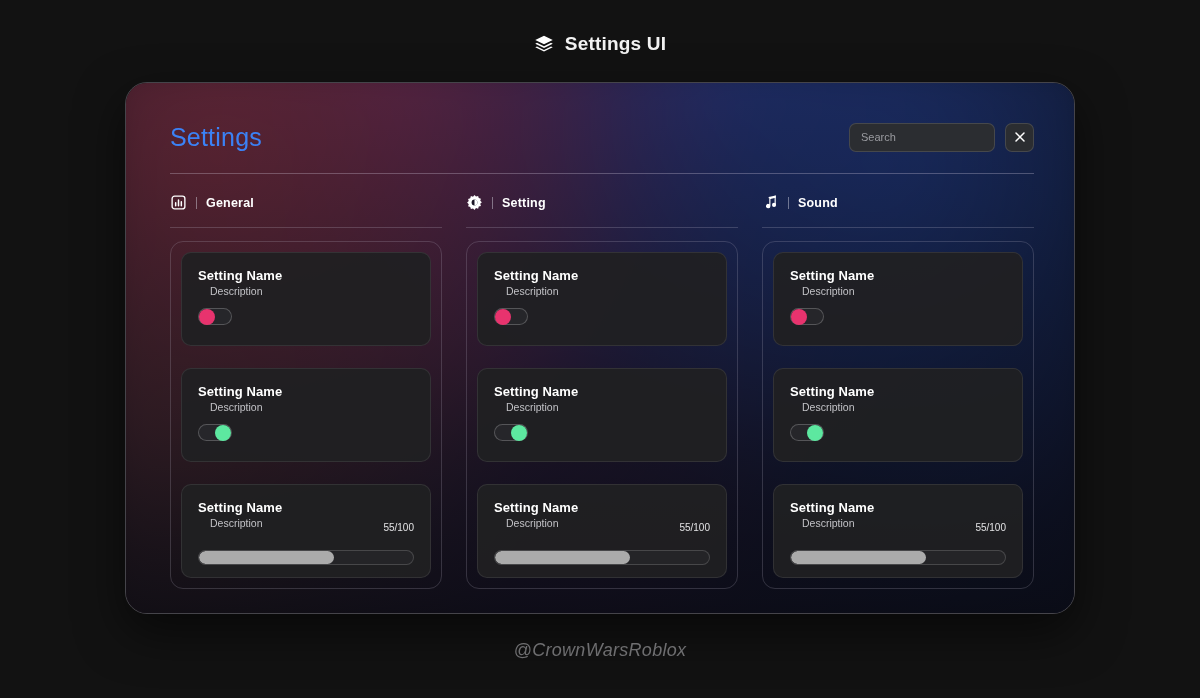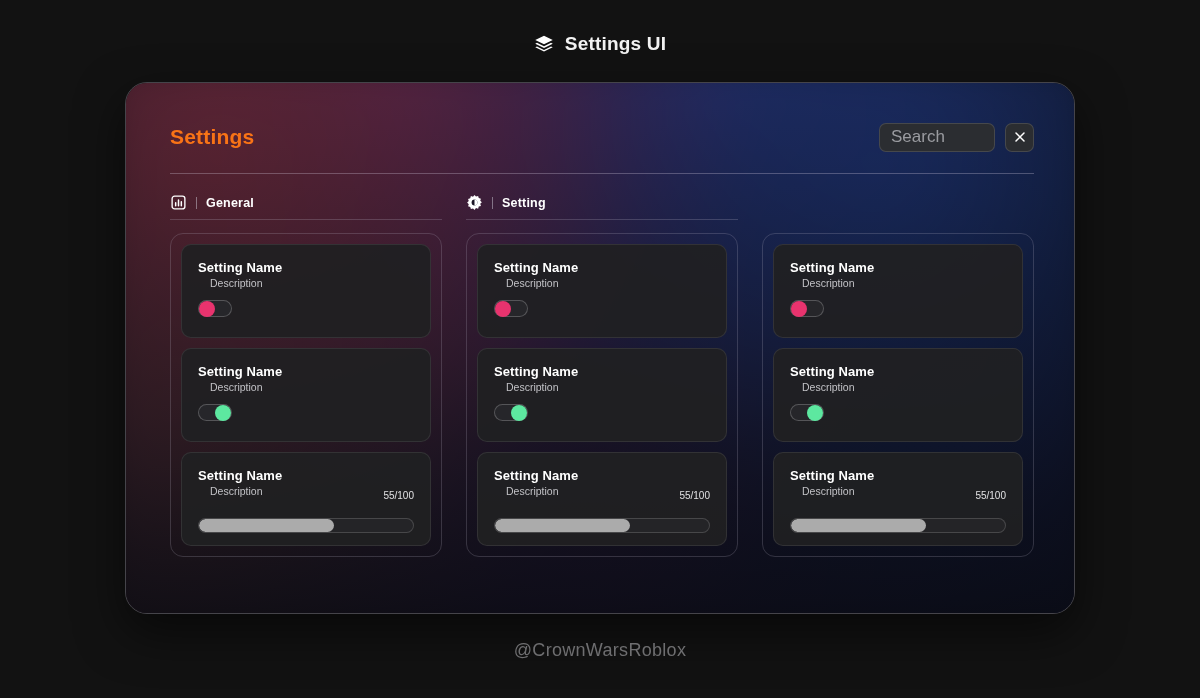"Settings" .panel-heading { color: #f97316 -> #3b82f6; font-size: 21px -> 25px; font-weight: bold -> normal }
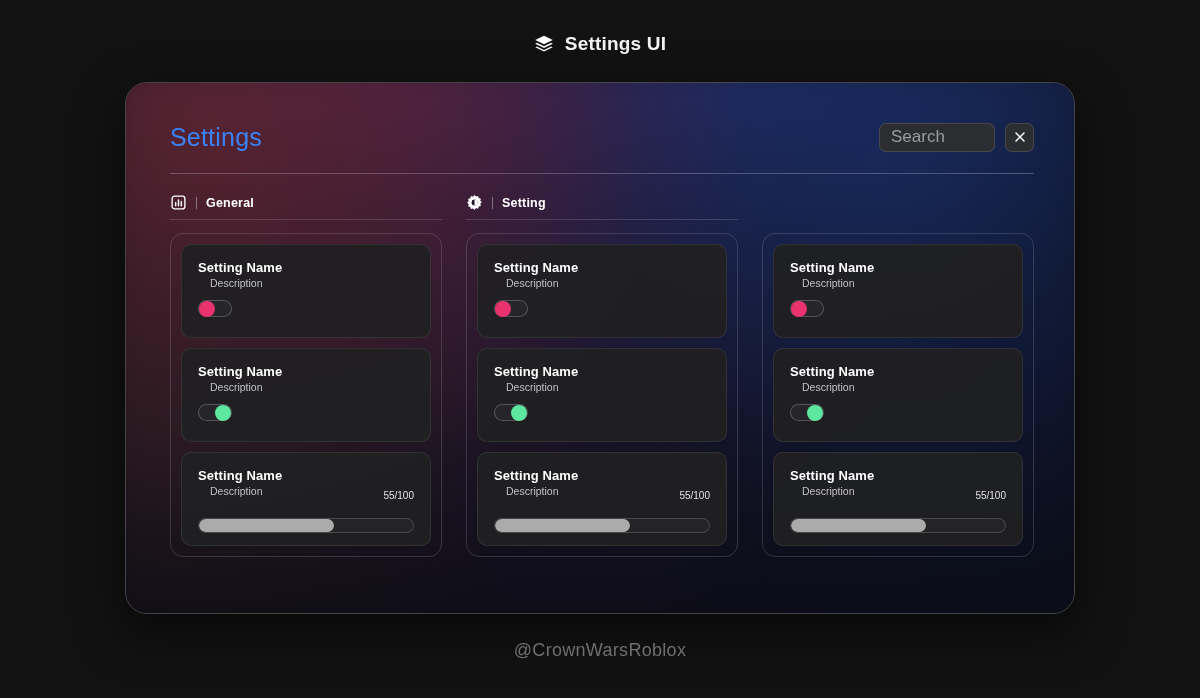"Search" .search-input { font-size: 17px -> 11px; width: 116px -> 146px }
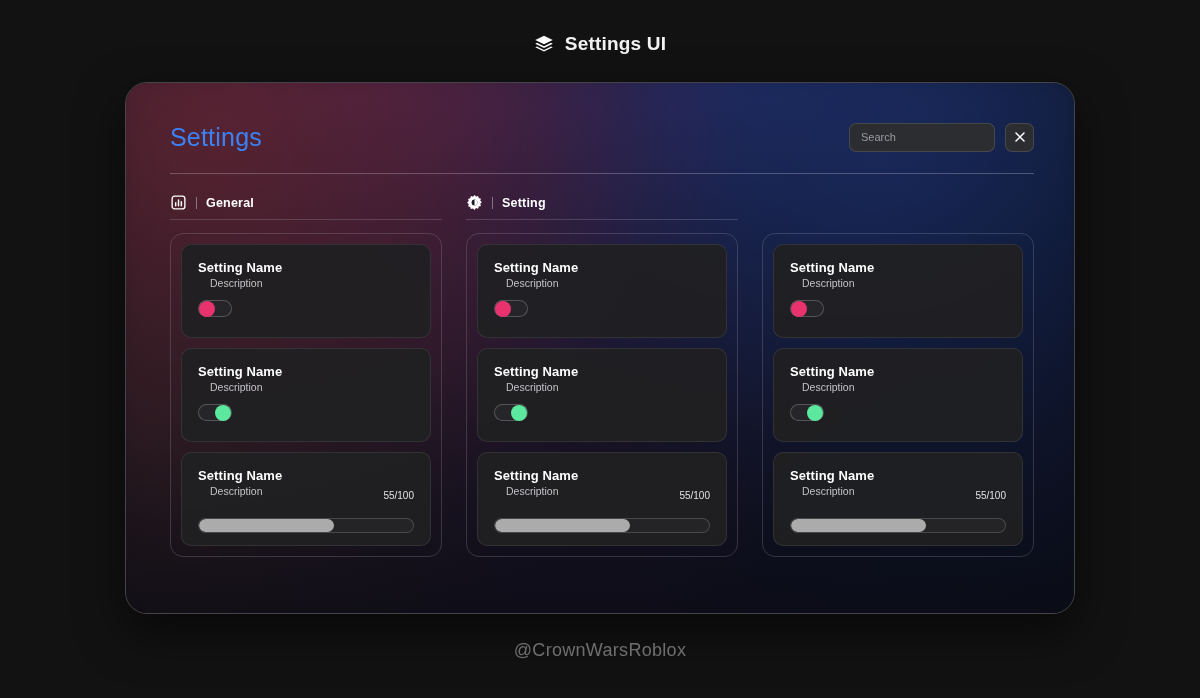"General" .tab { padding-bottom: 8px -> 16px }
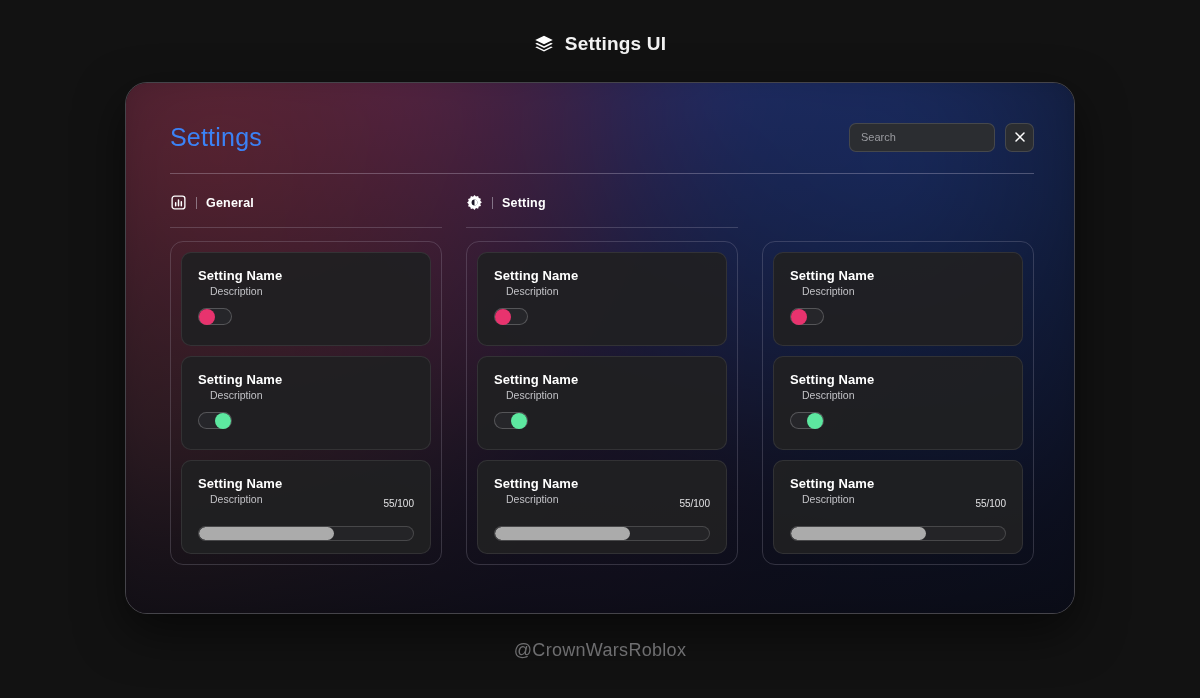"Sound" div.tab { html: none -> <div> <span> <svg> <path></path> <circle></circle> <path></path> </svg> </span> <span></span> <span>Sound</span> </div> }
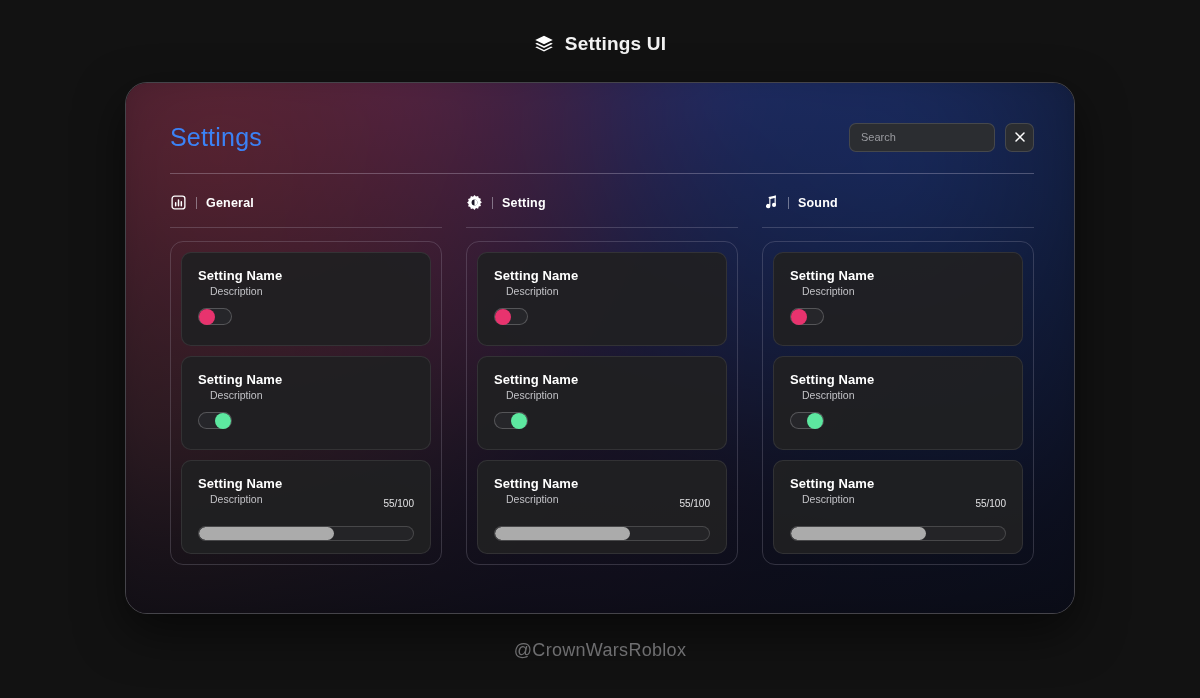"Setting Name" .column { gap: 10px -> 22px }
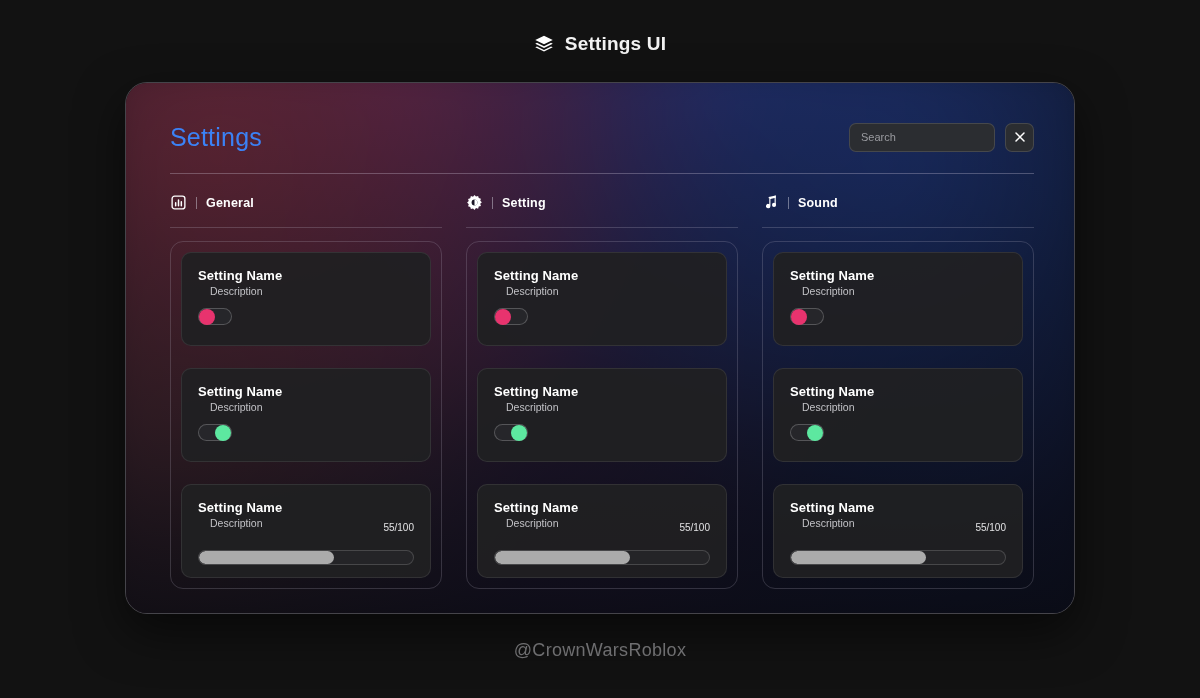"@CrownWarsRoblox" .watermark { font-style: none -> italic }
